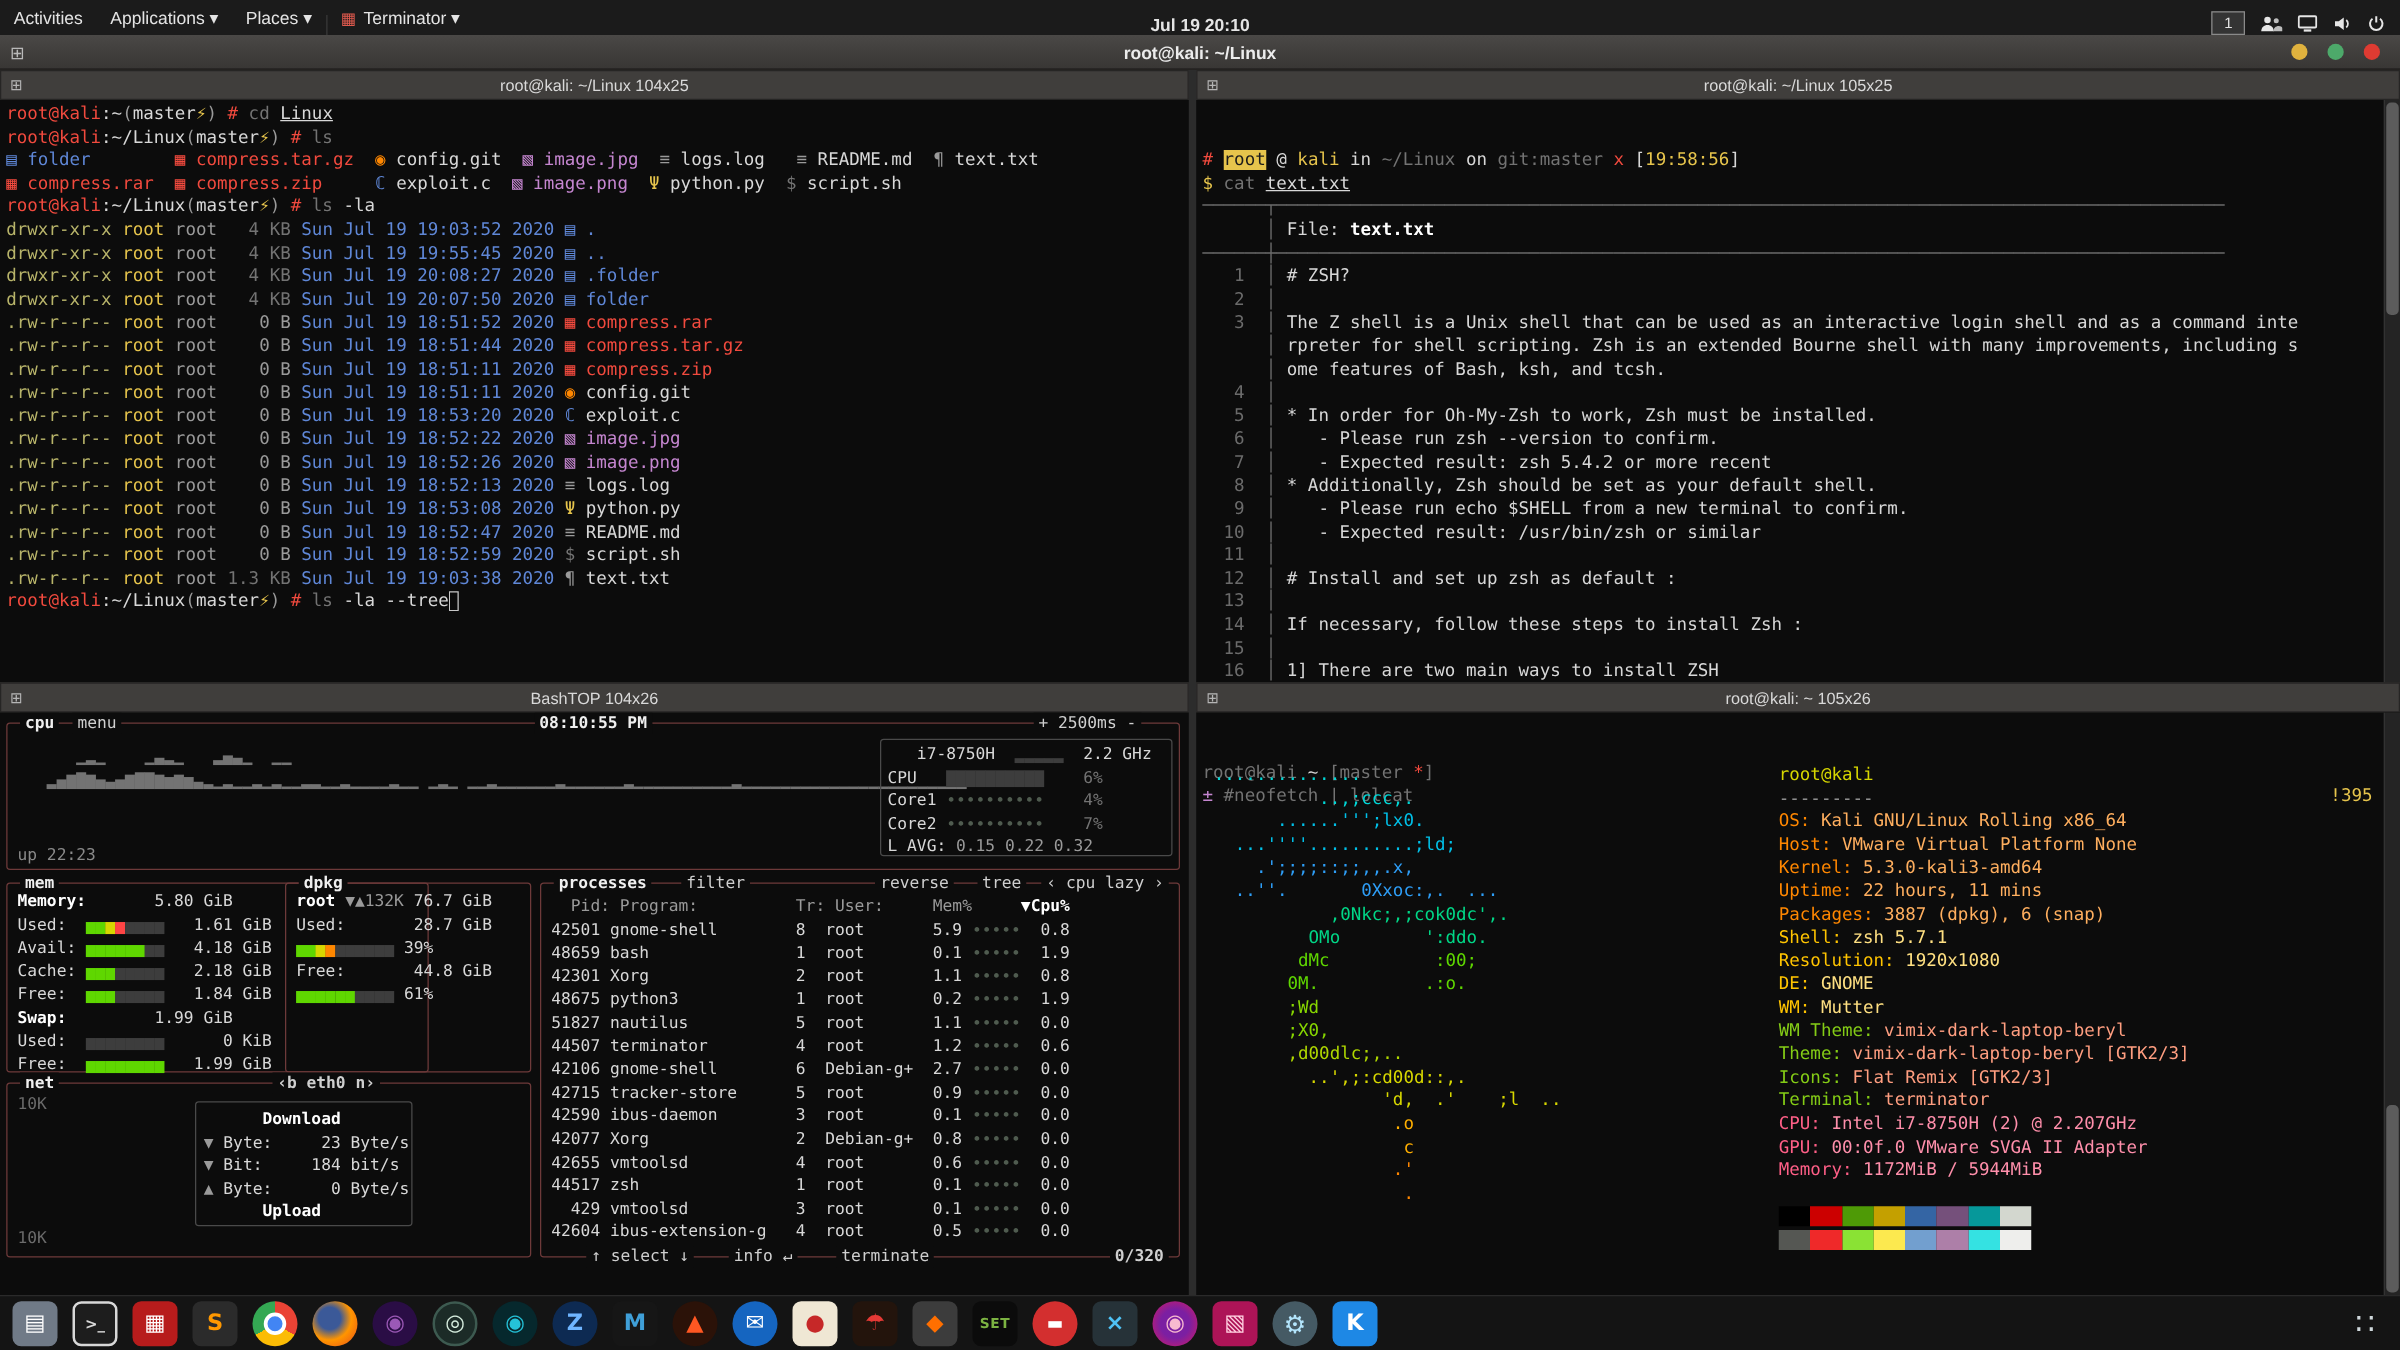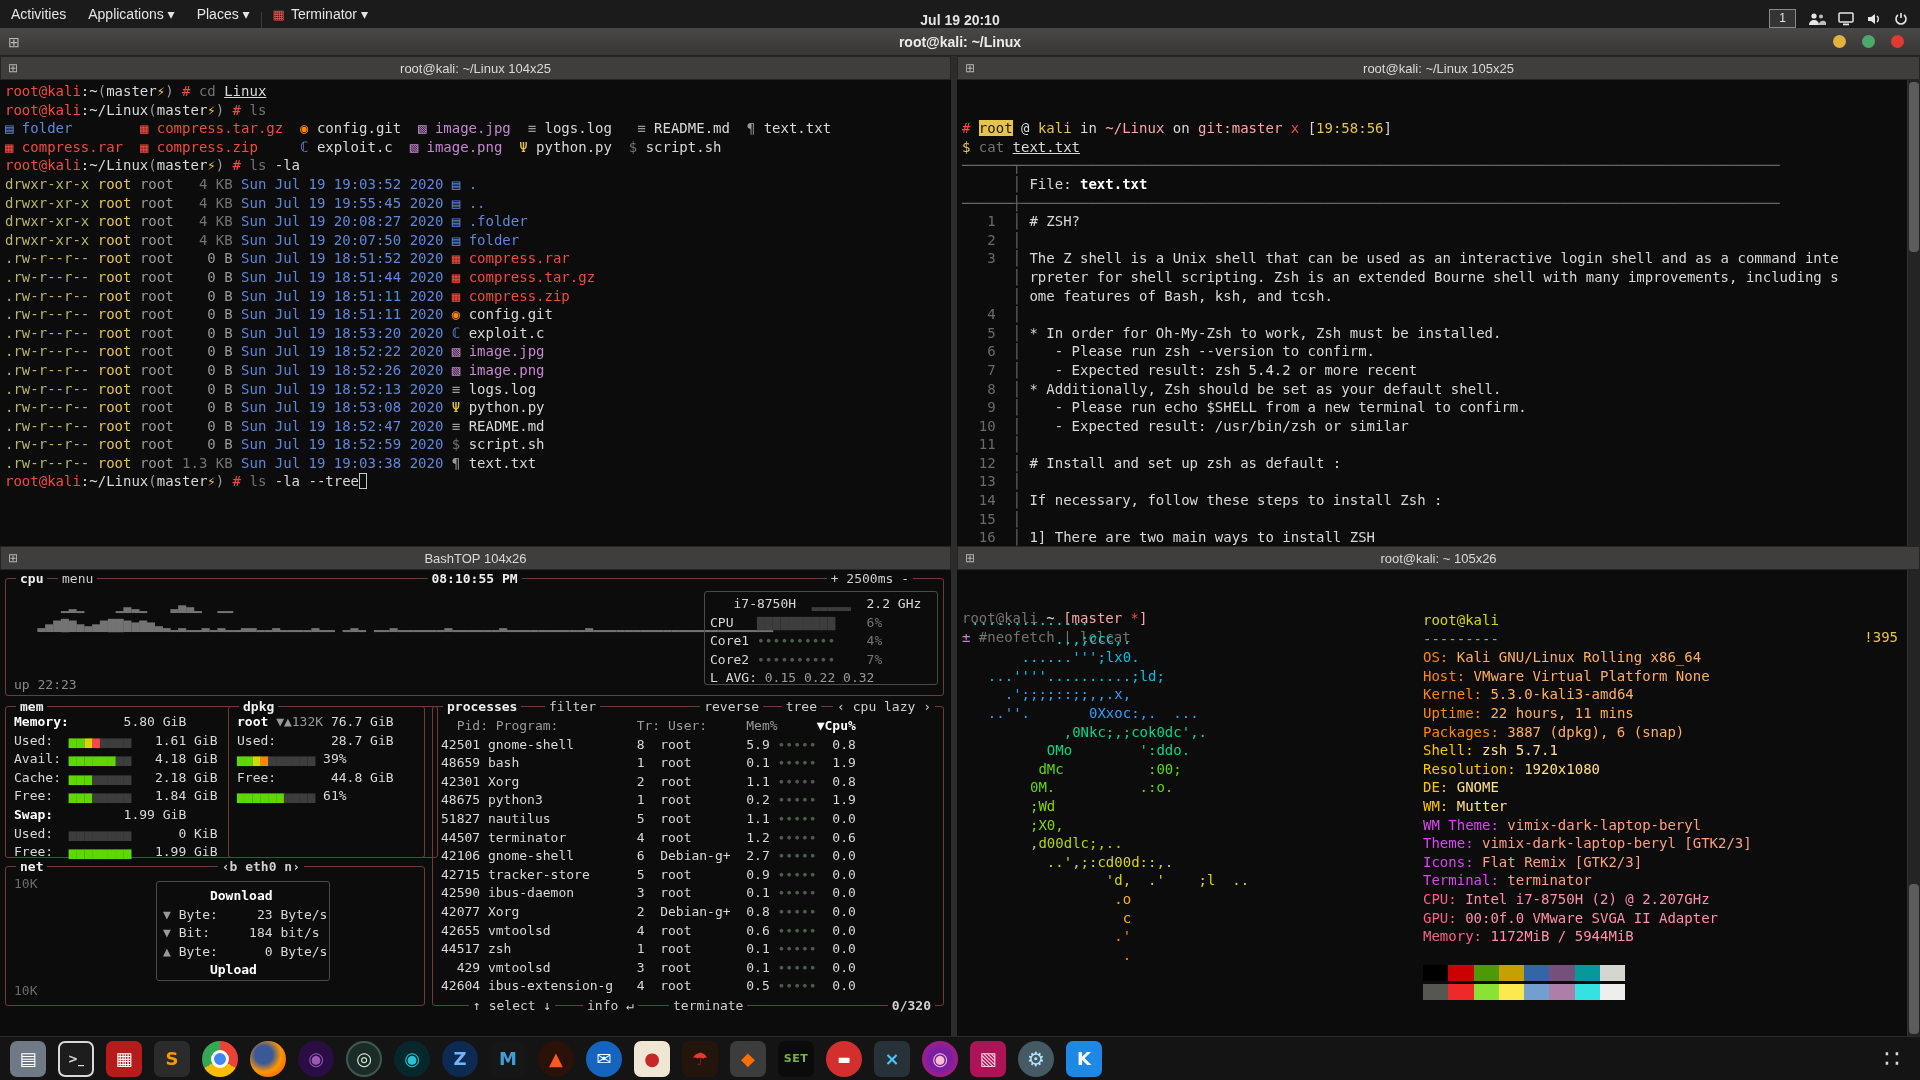"~/Linux" .c-cyan { color: #fca5a5 -> #737373 }
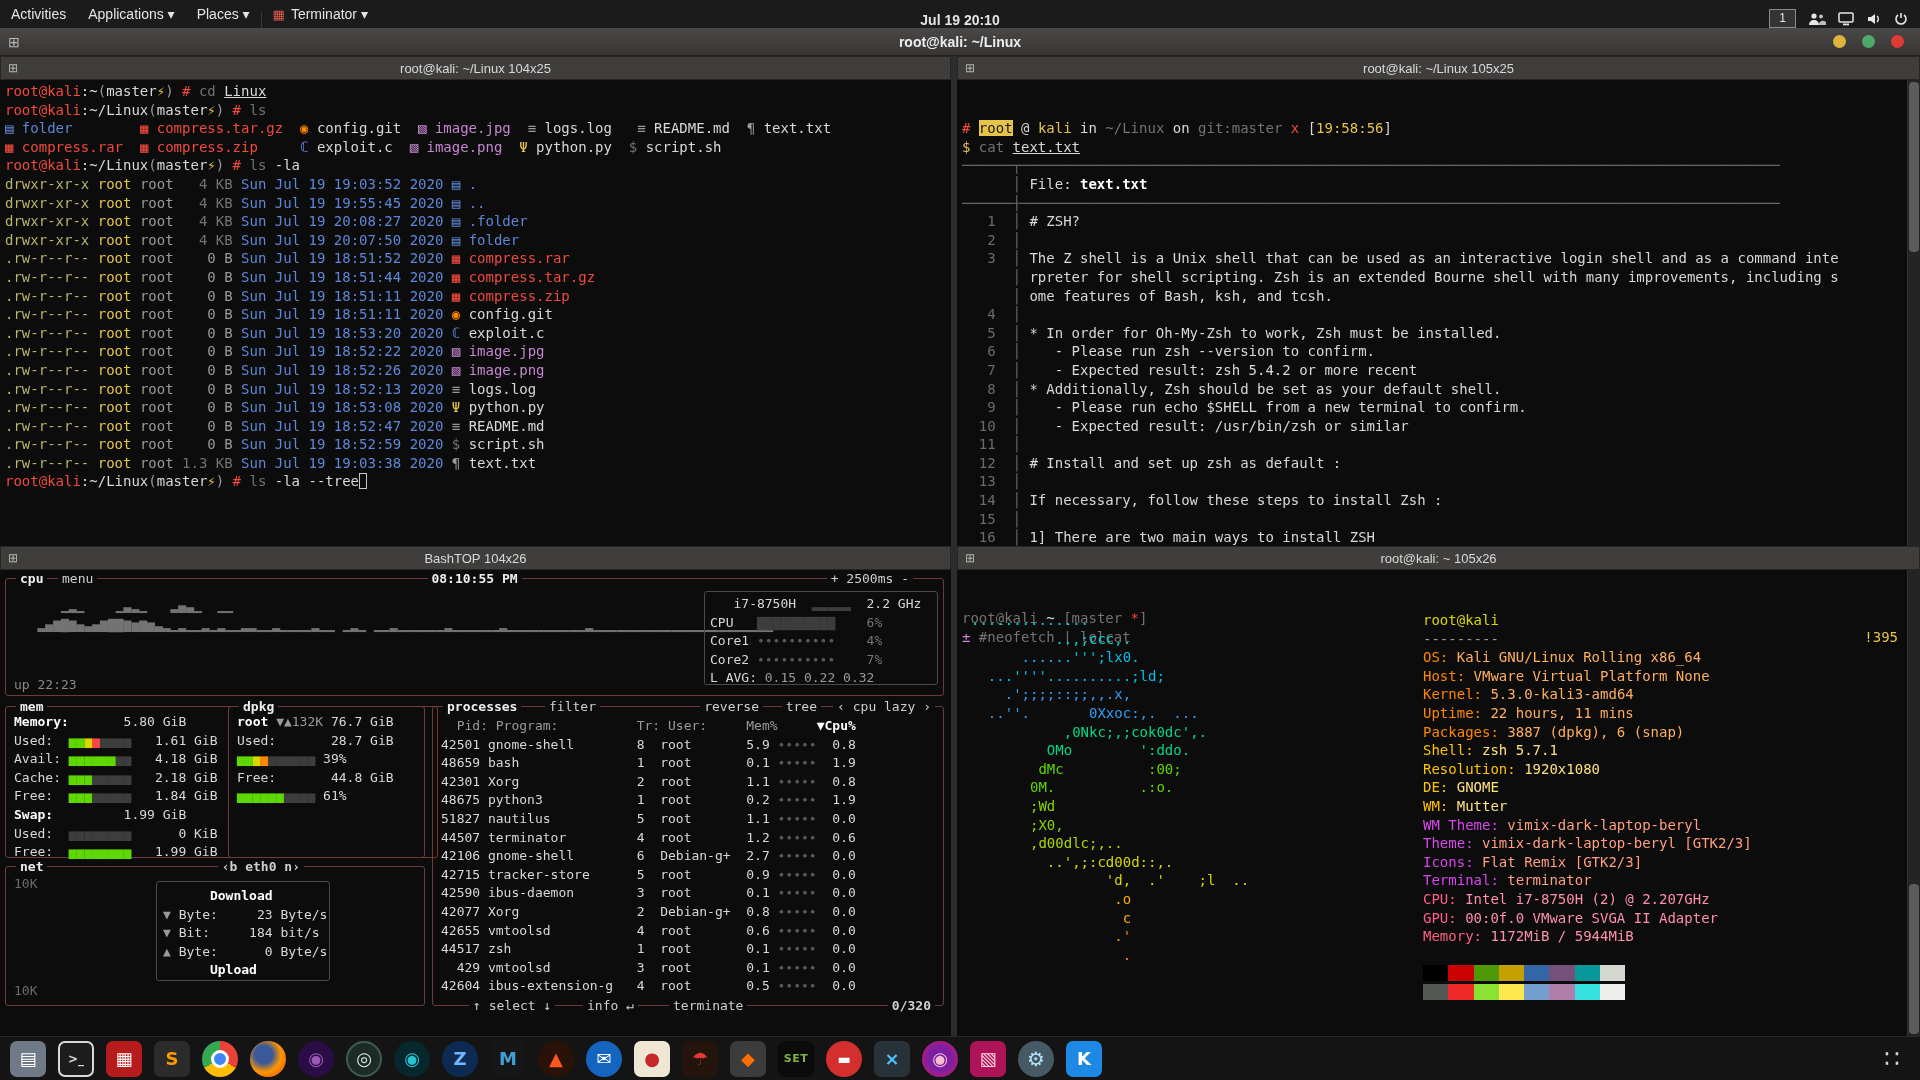"mem" div.bt-box { width: 433px -> 338px }
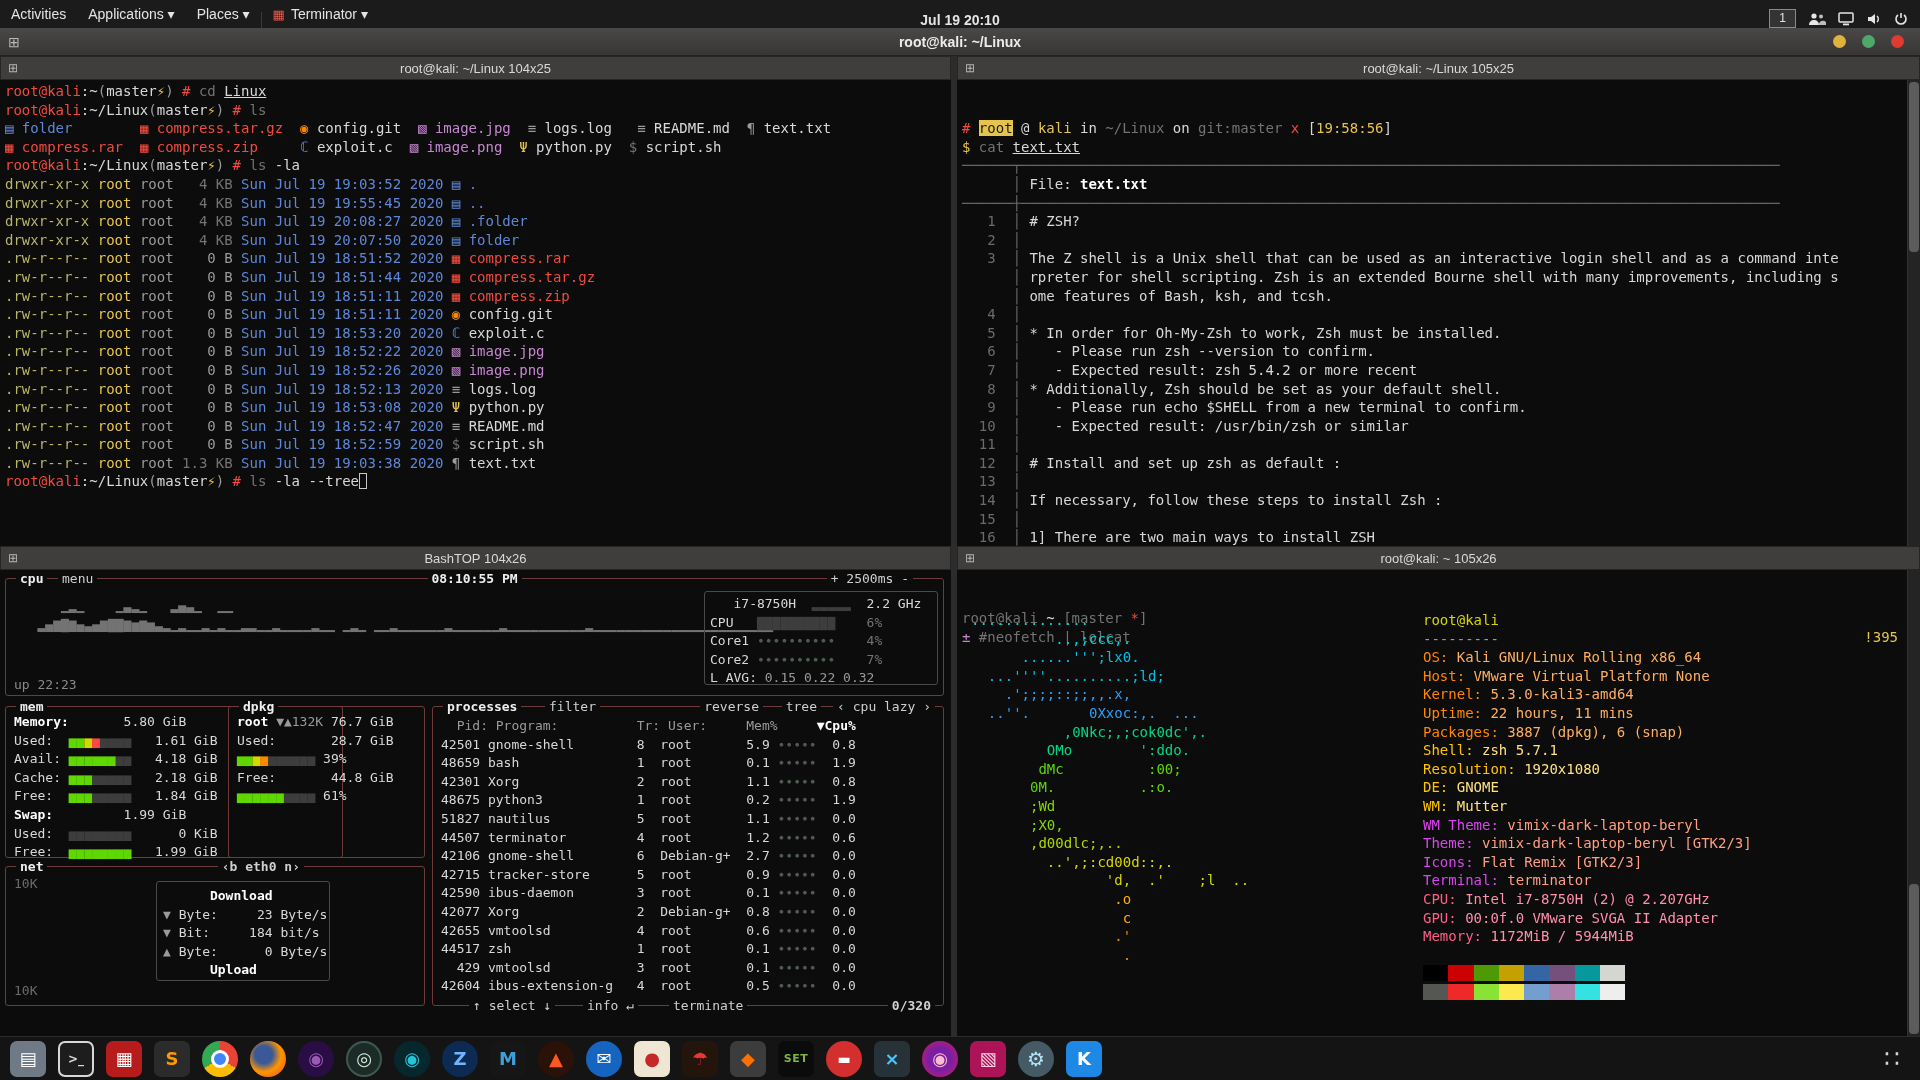"WM Theme:" .c-nl2 { color: #d946ef -> #84cc16 }
